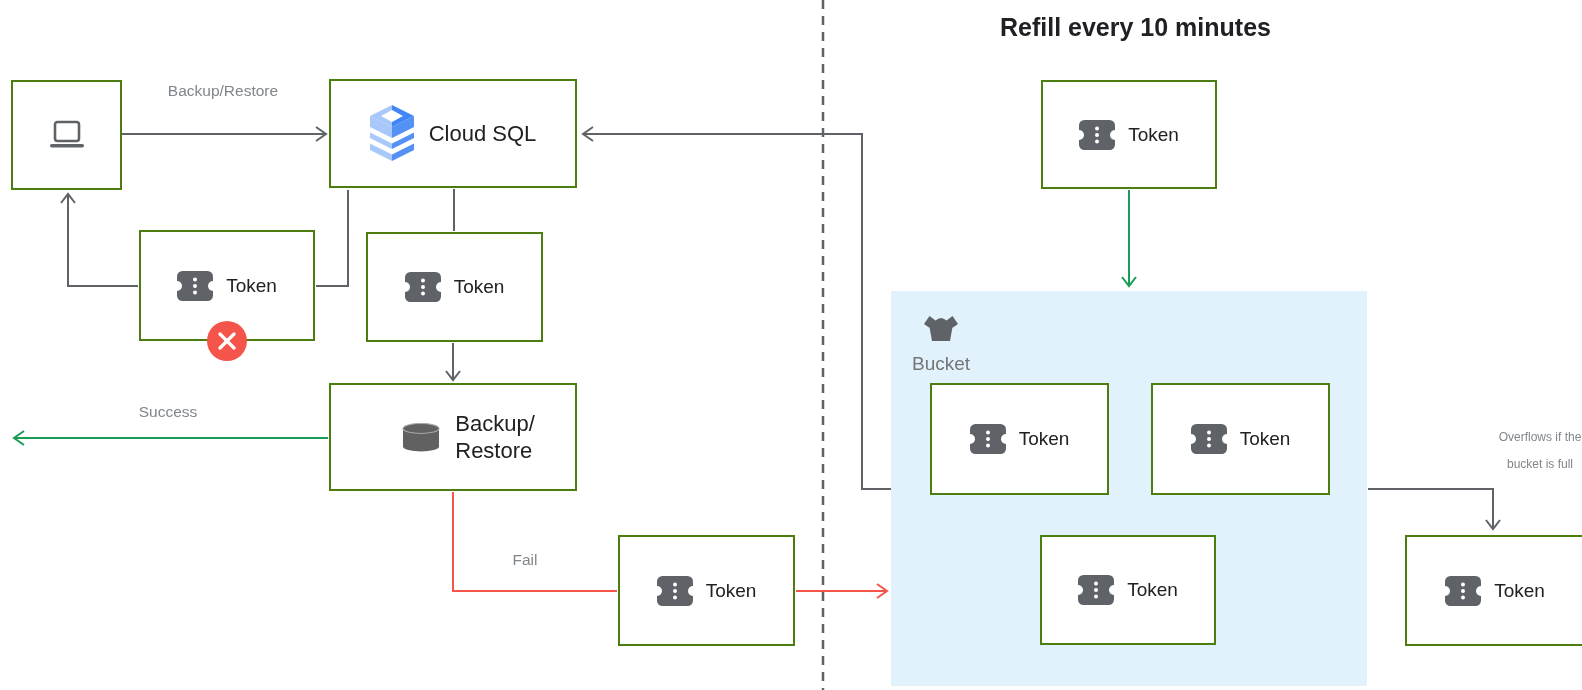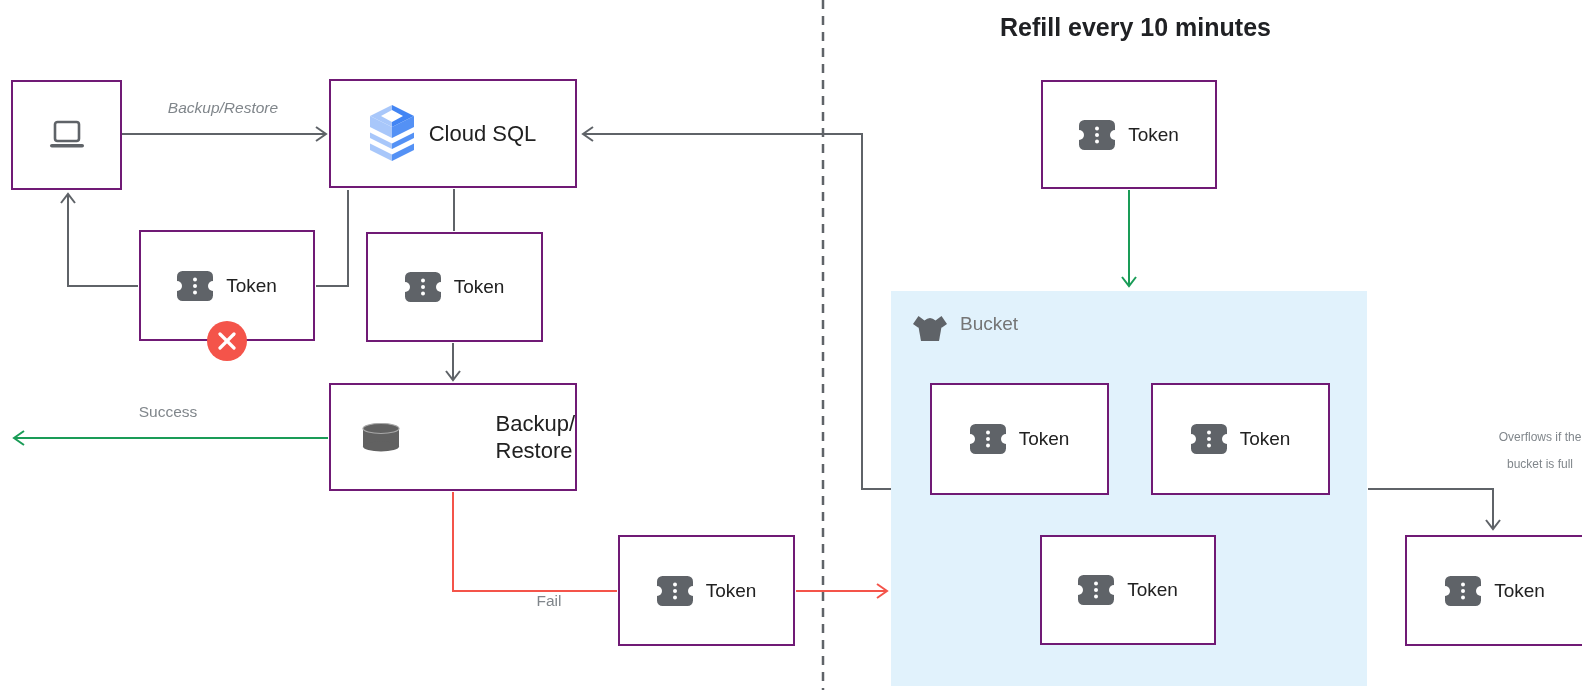"Backup/Restore" div.edge-label { font-style: italic -> none; top: 99px -> 82px }
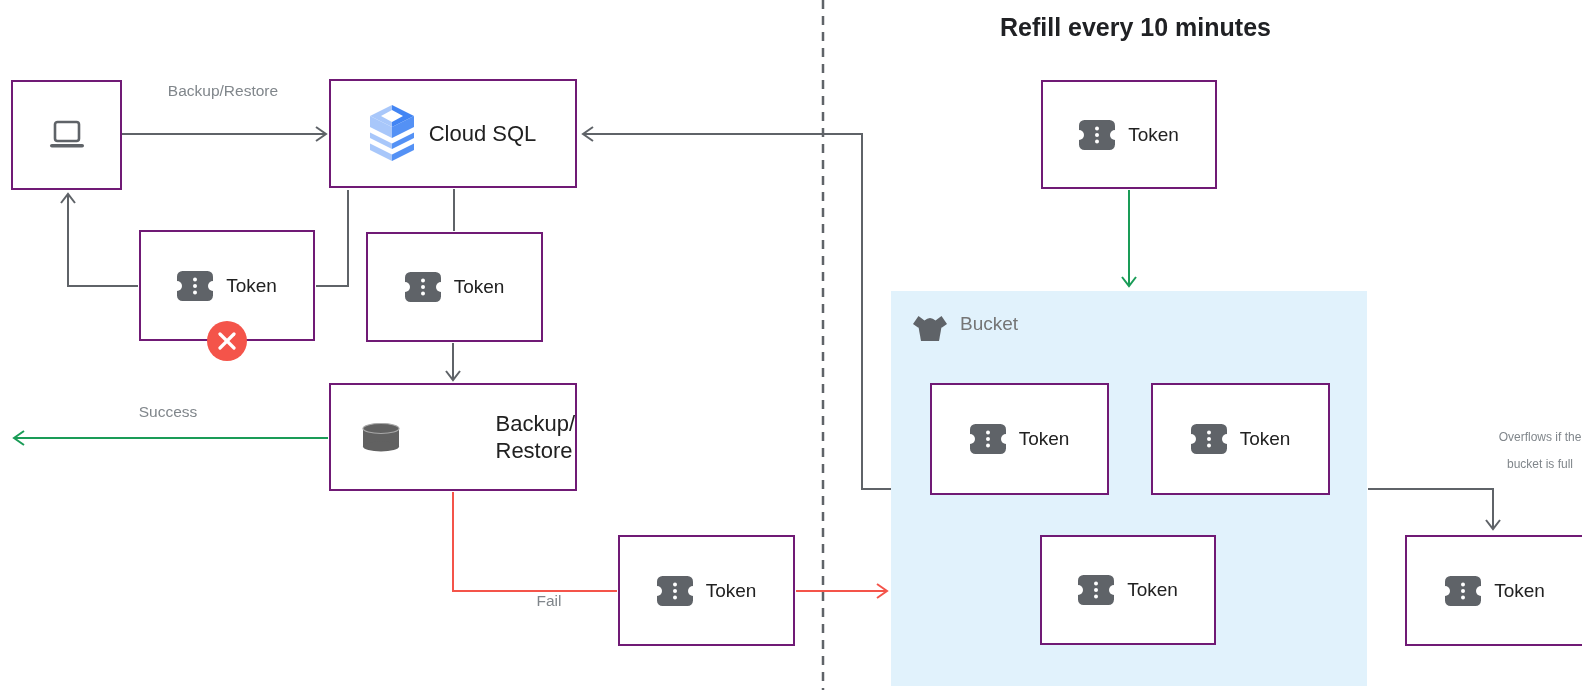"Cloud SQL" .box { border: 2px solid #701a75 -> 2px solid #4d7c0f }
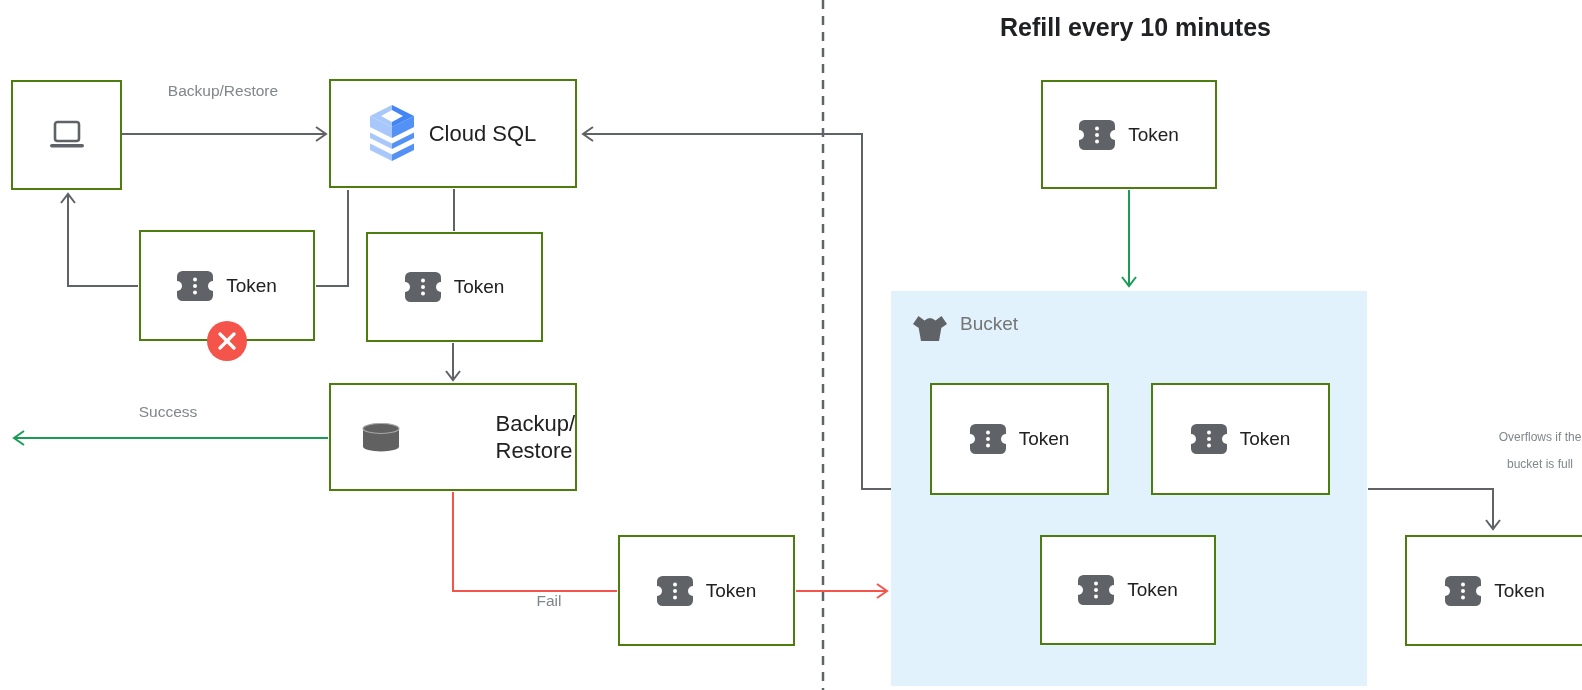"Bucket" .bucket-head { align-items: none -> center; flex-direction: none -> column }
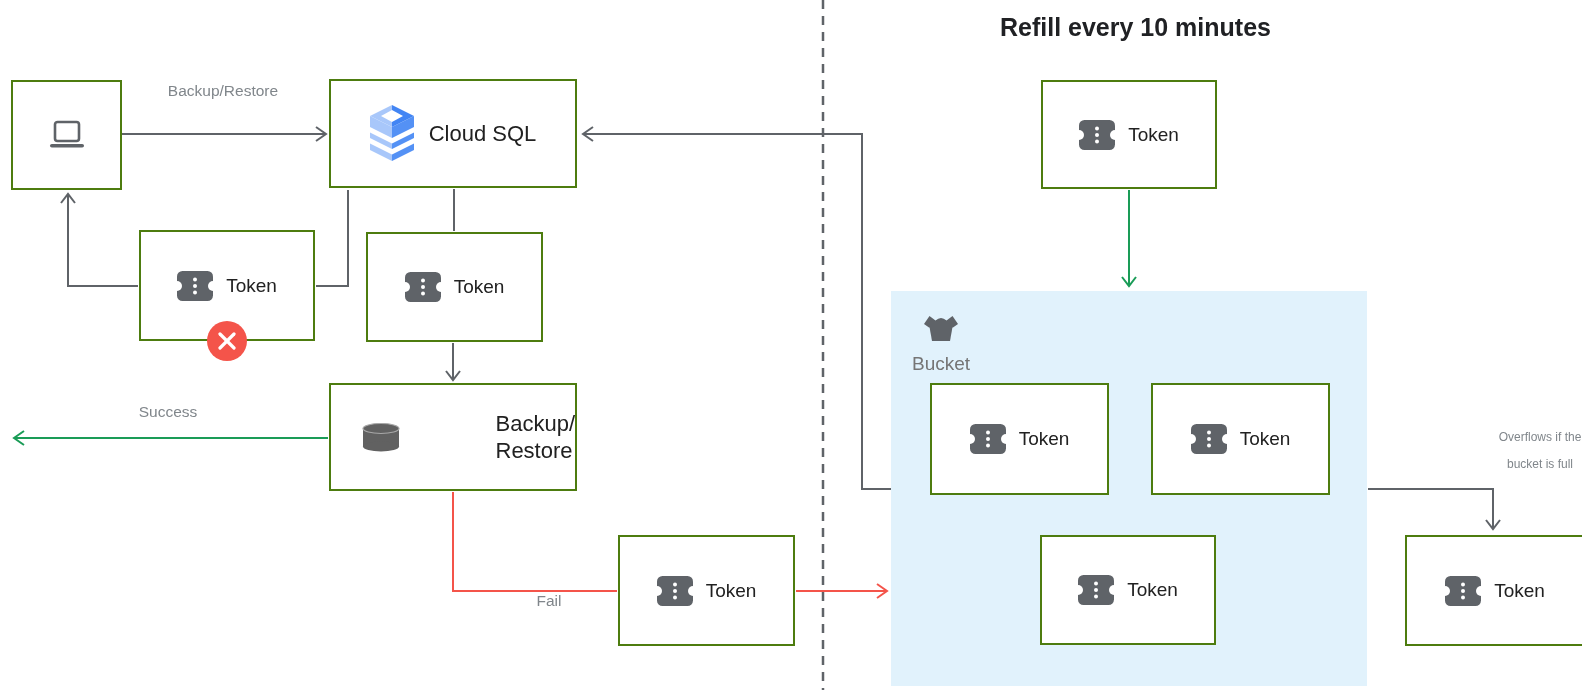"Backup/" div.box { justify-content: space-between -> center }
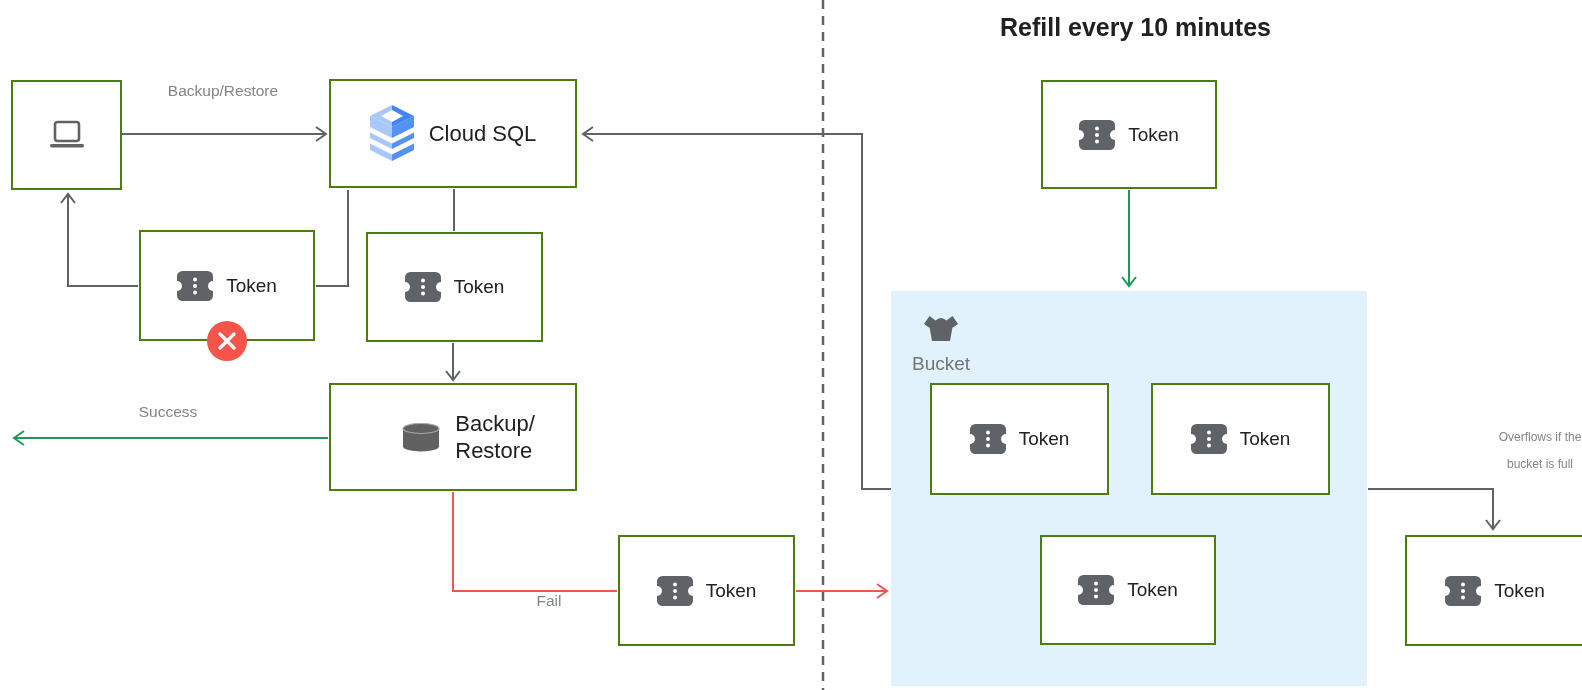"Fail" div.edge-label { left: 509px -> 485px; margin-top: 41px -> none }
